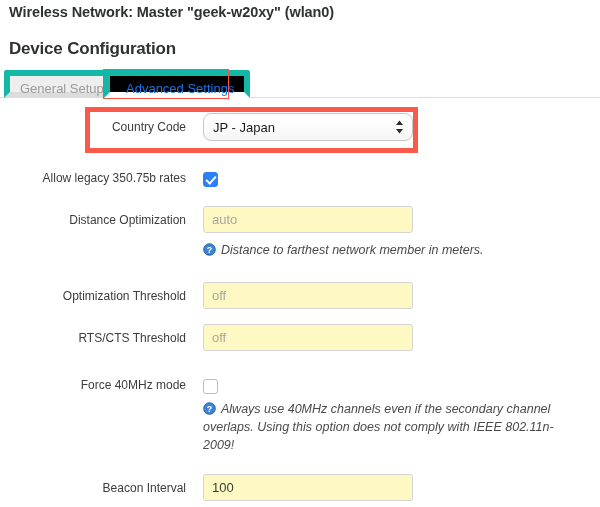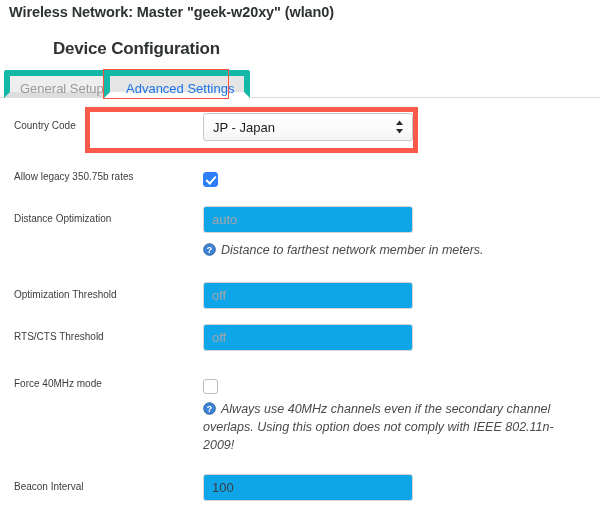"Device Configuration" .section-title { margin-left: 44px -> none }
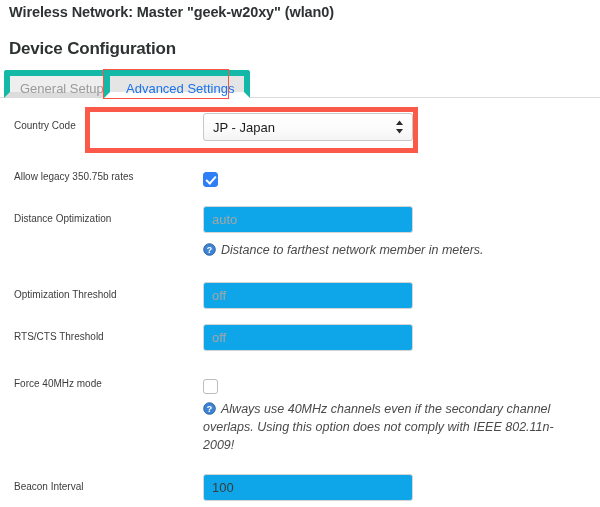"Advanced Settings" .tab-active { background: #e5e5e5 -> #000000 }
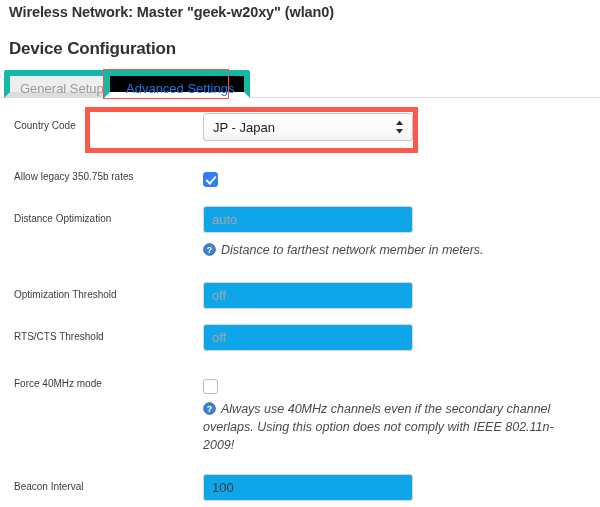"Country Code" .lbl { font-size: 10px -> 12px; margin-left: 14px -> none; text-align: left -> right }
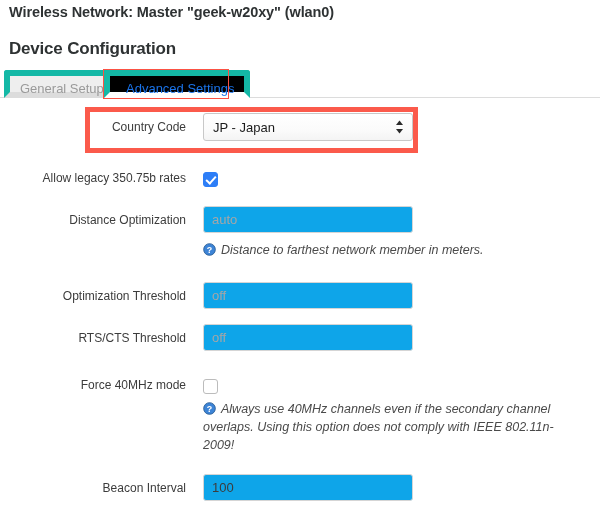"JP - Japan" select.sel { border-radius: 3px -> 8px }
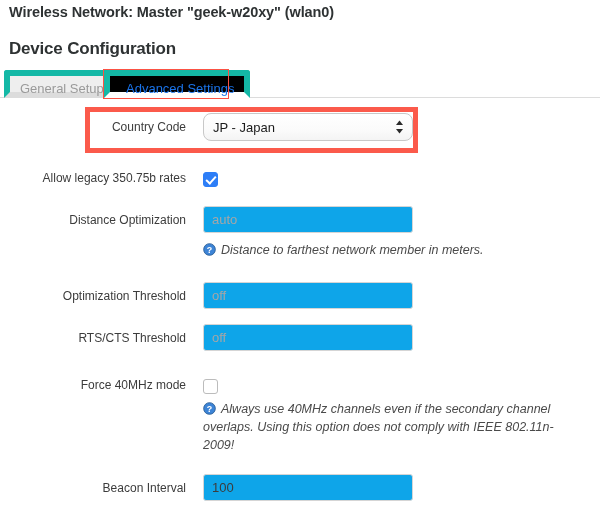"auto" input.txt { background: #0ea5e9 -> #fef9c3 }
